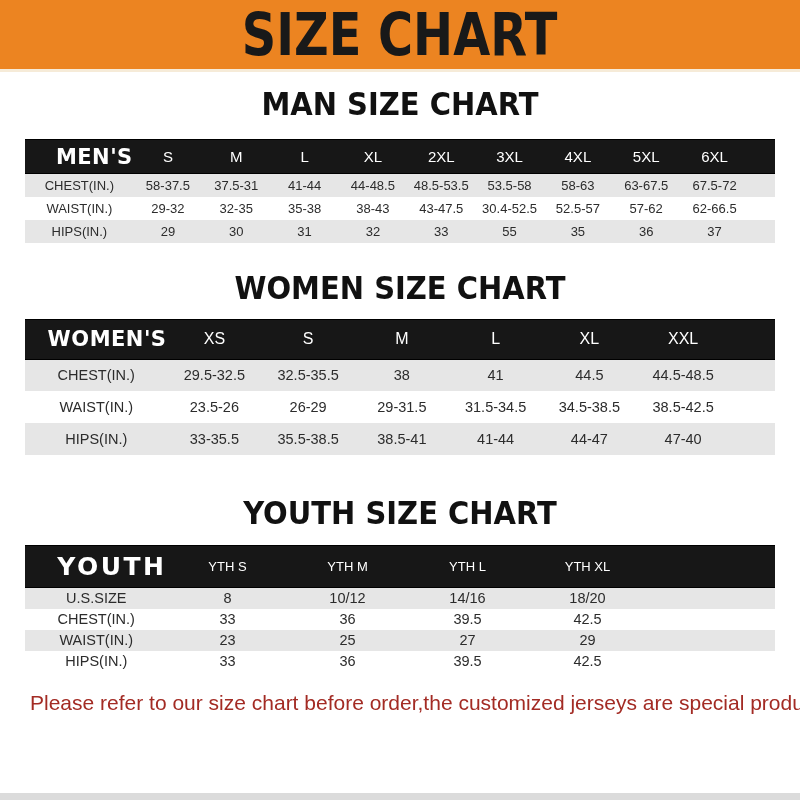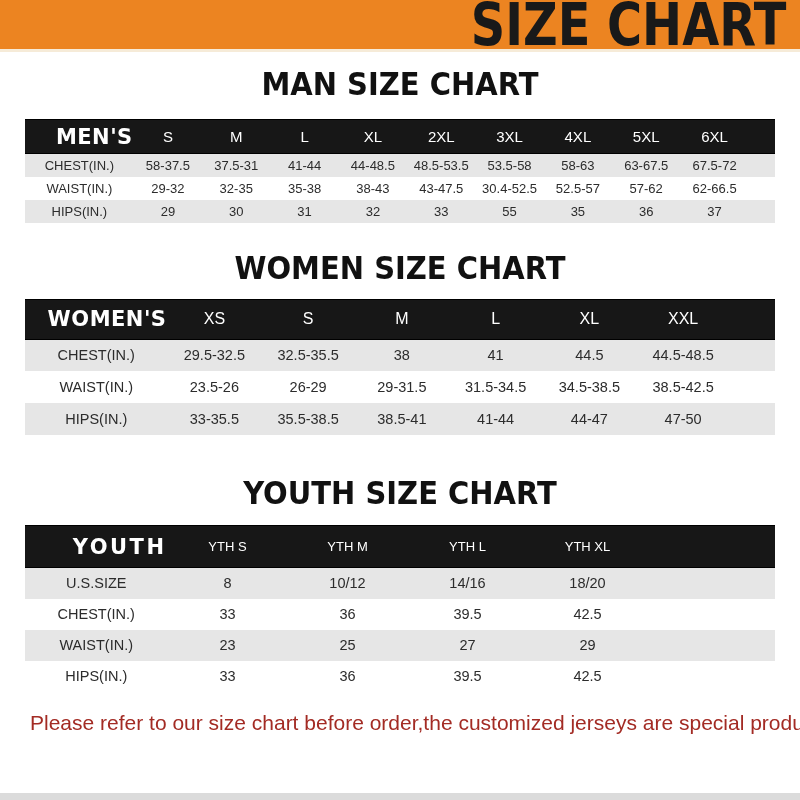"SIZE CHART" .banner { height: 52px -> 72px; justify-content: flex-end -> center }
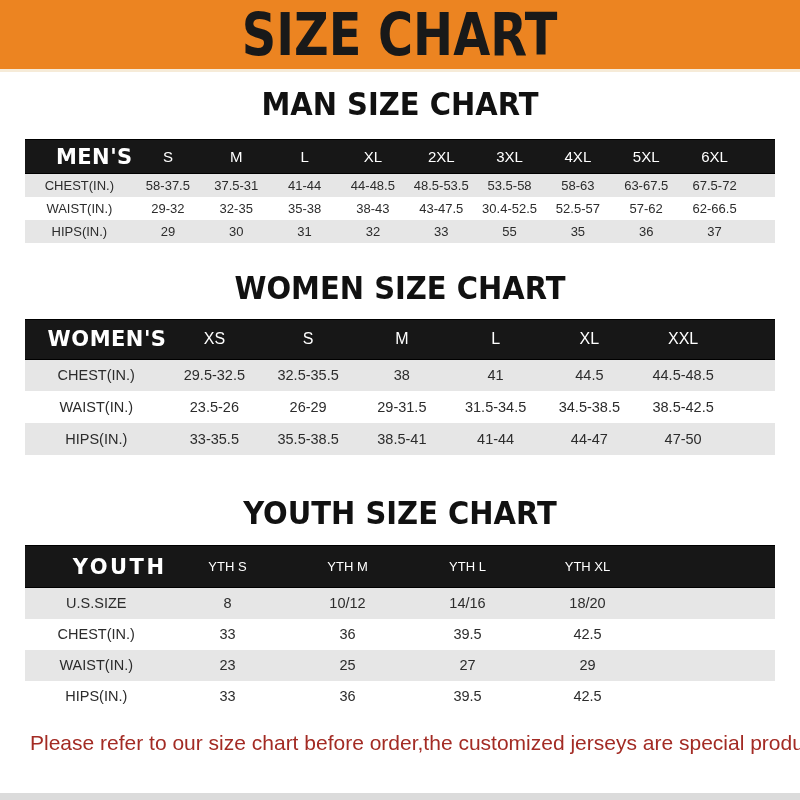"47-50" td.cell { text: 47-50 -> 47-40 }
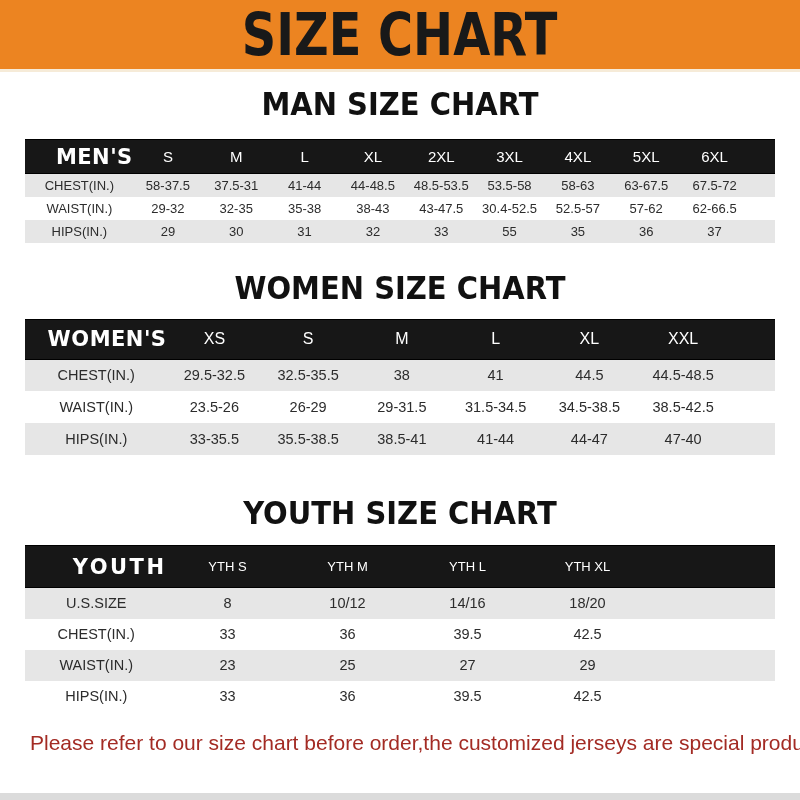"YOUTH" .tbl-youth th.corner { font-size: 21px -> 25px }
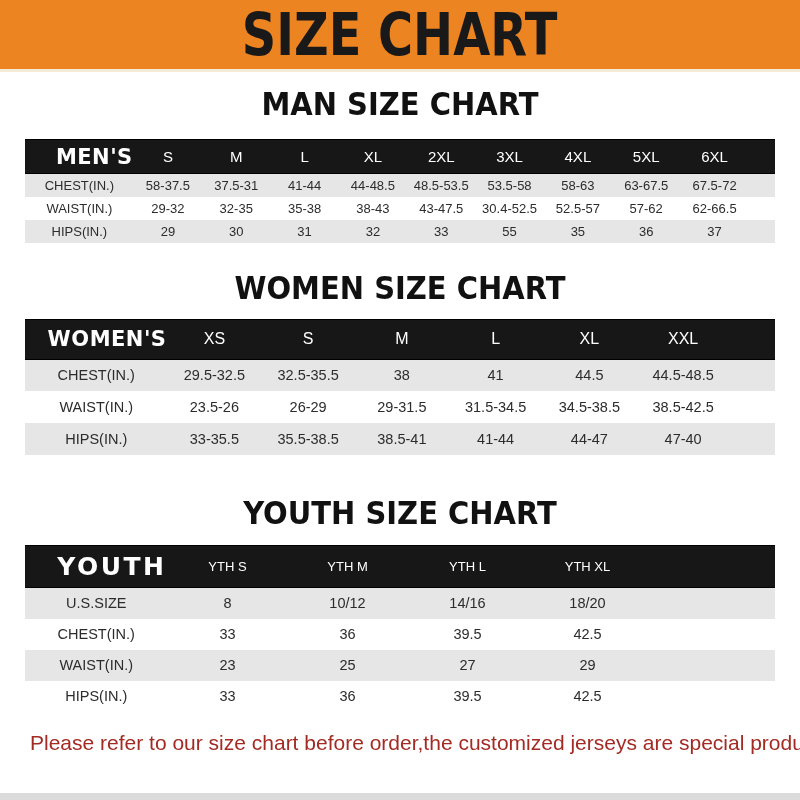"U.S.SIZE" .tbl-youth tbody tr { height: 31px -> 21px }
